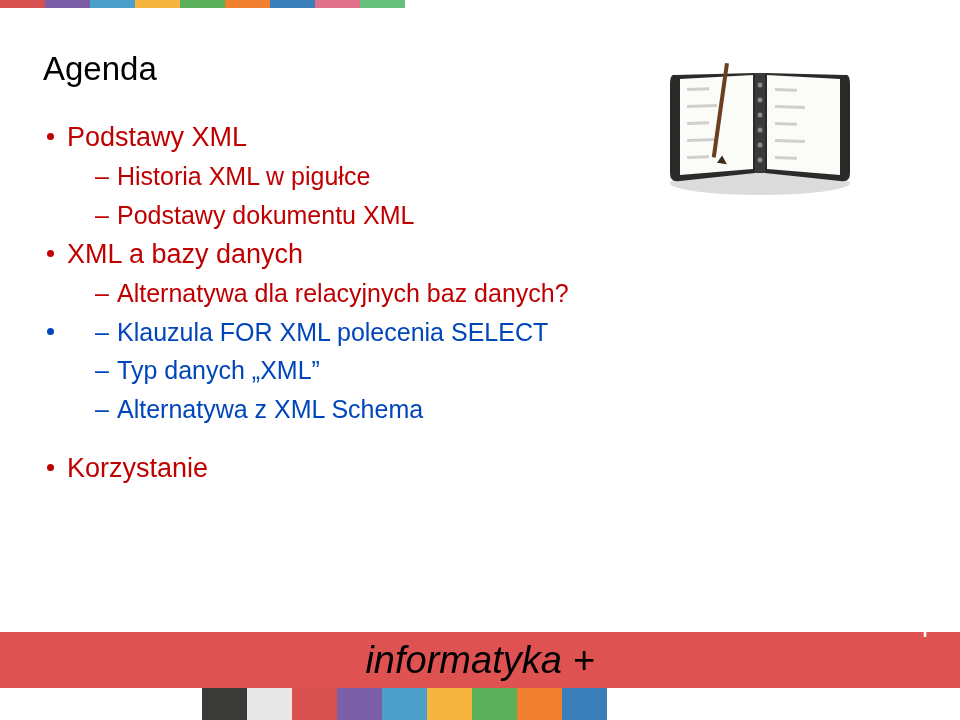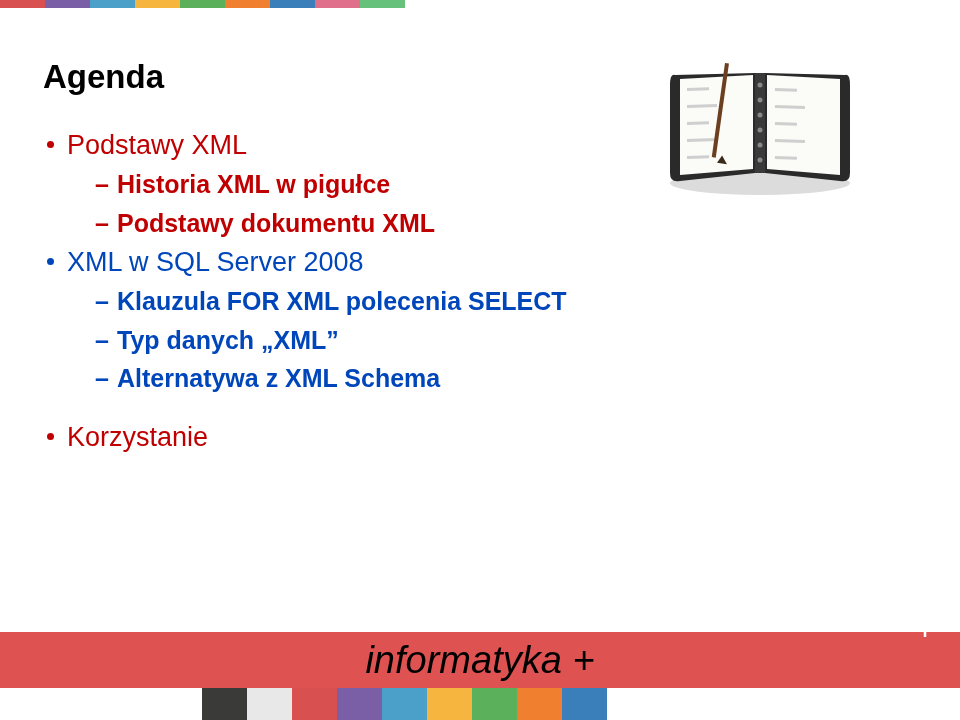"Agenda" .title { font-weight: bold -> normal; margin-top: 8px -> none }
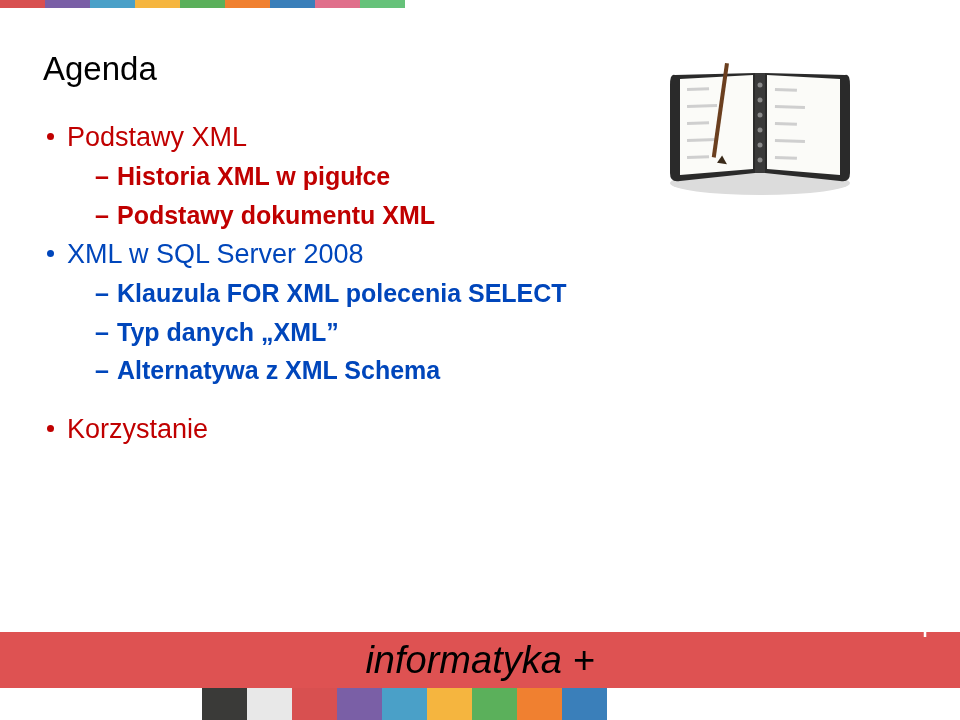"Historia XML w pigułce" .lvl2 > li { font-weight: bold -> none }
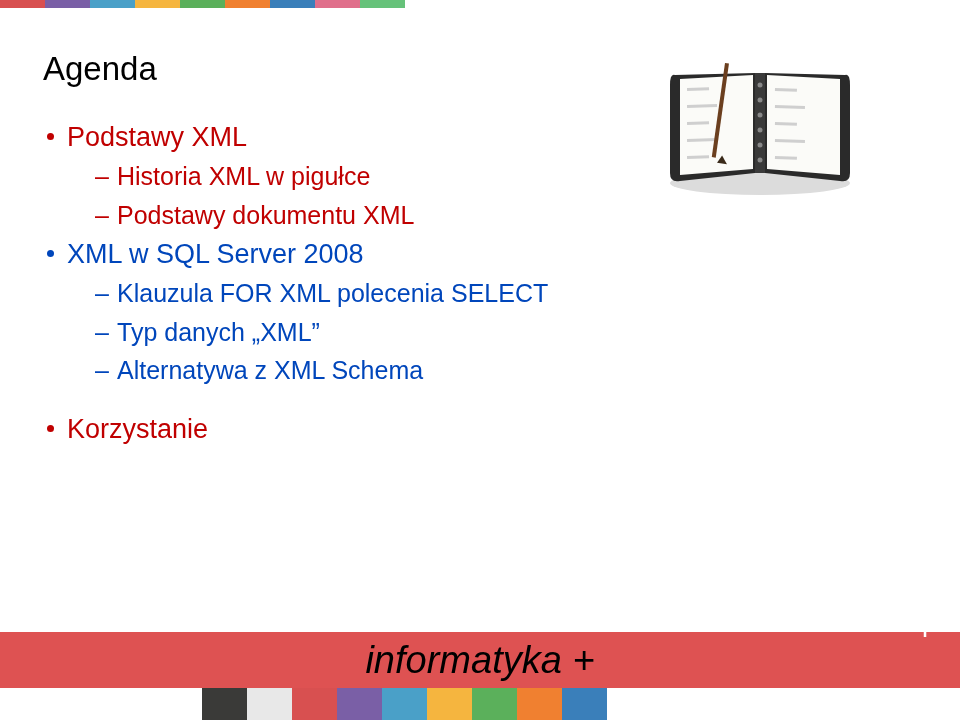"XML a bazy danych" li.red { html: none -> <li><span>XML a bazy danych</span><ul> <li><span>Alternatywa dla relacyjnych baz danych?</span></li> </ul></li> }
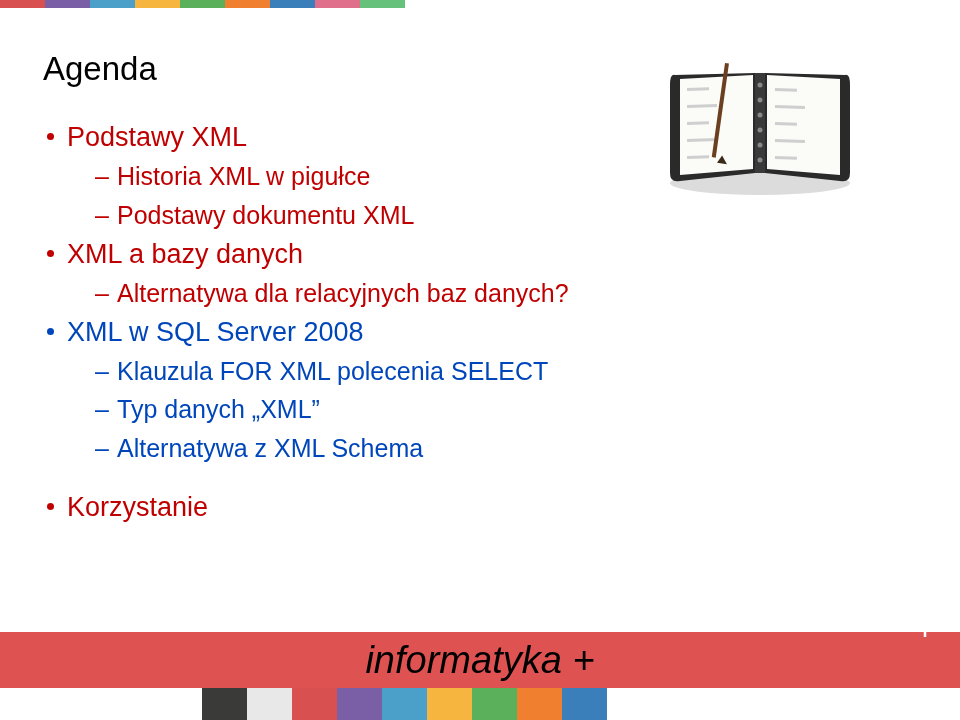"XML w SQL Server 2008" span { html: <span>XML w SQL Server 2008</span> -> none }
